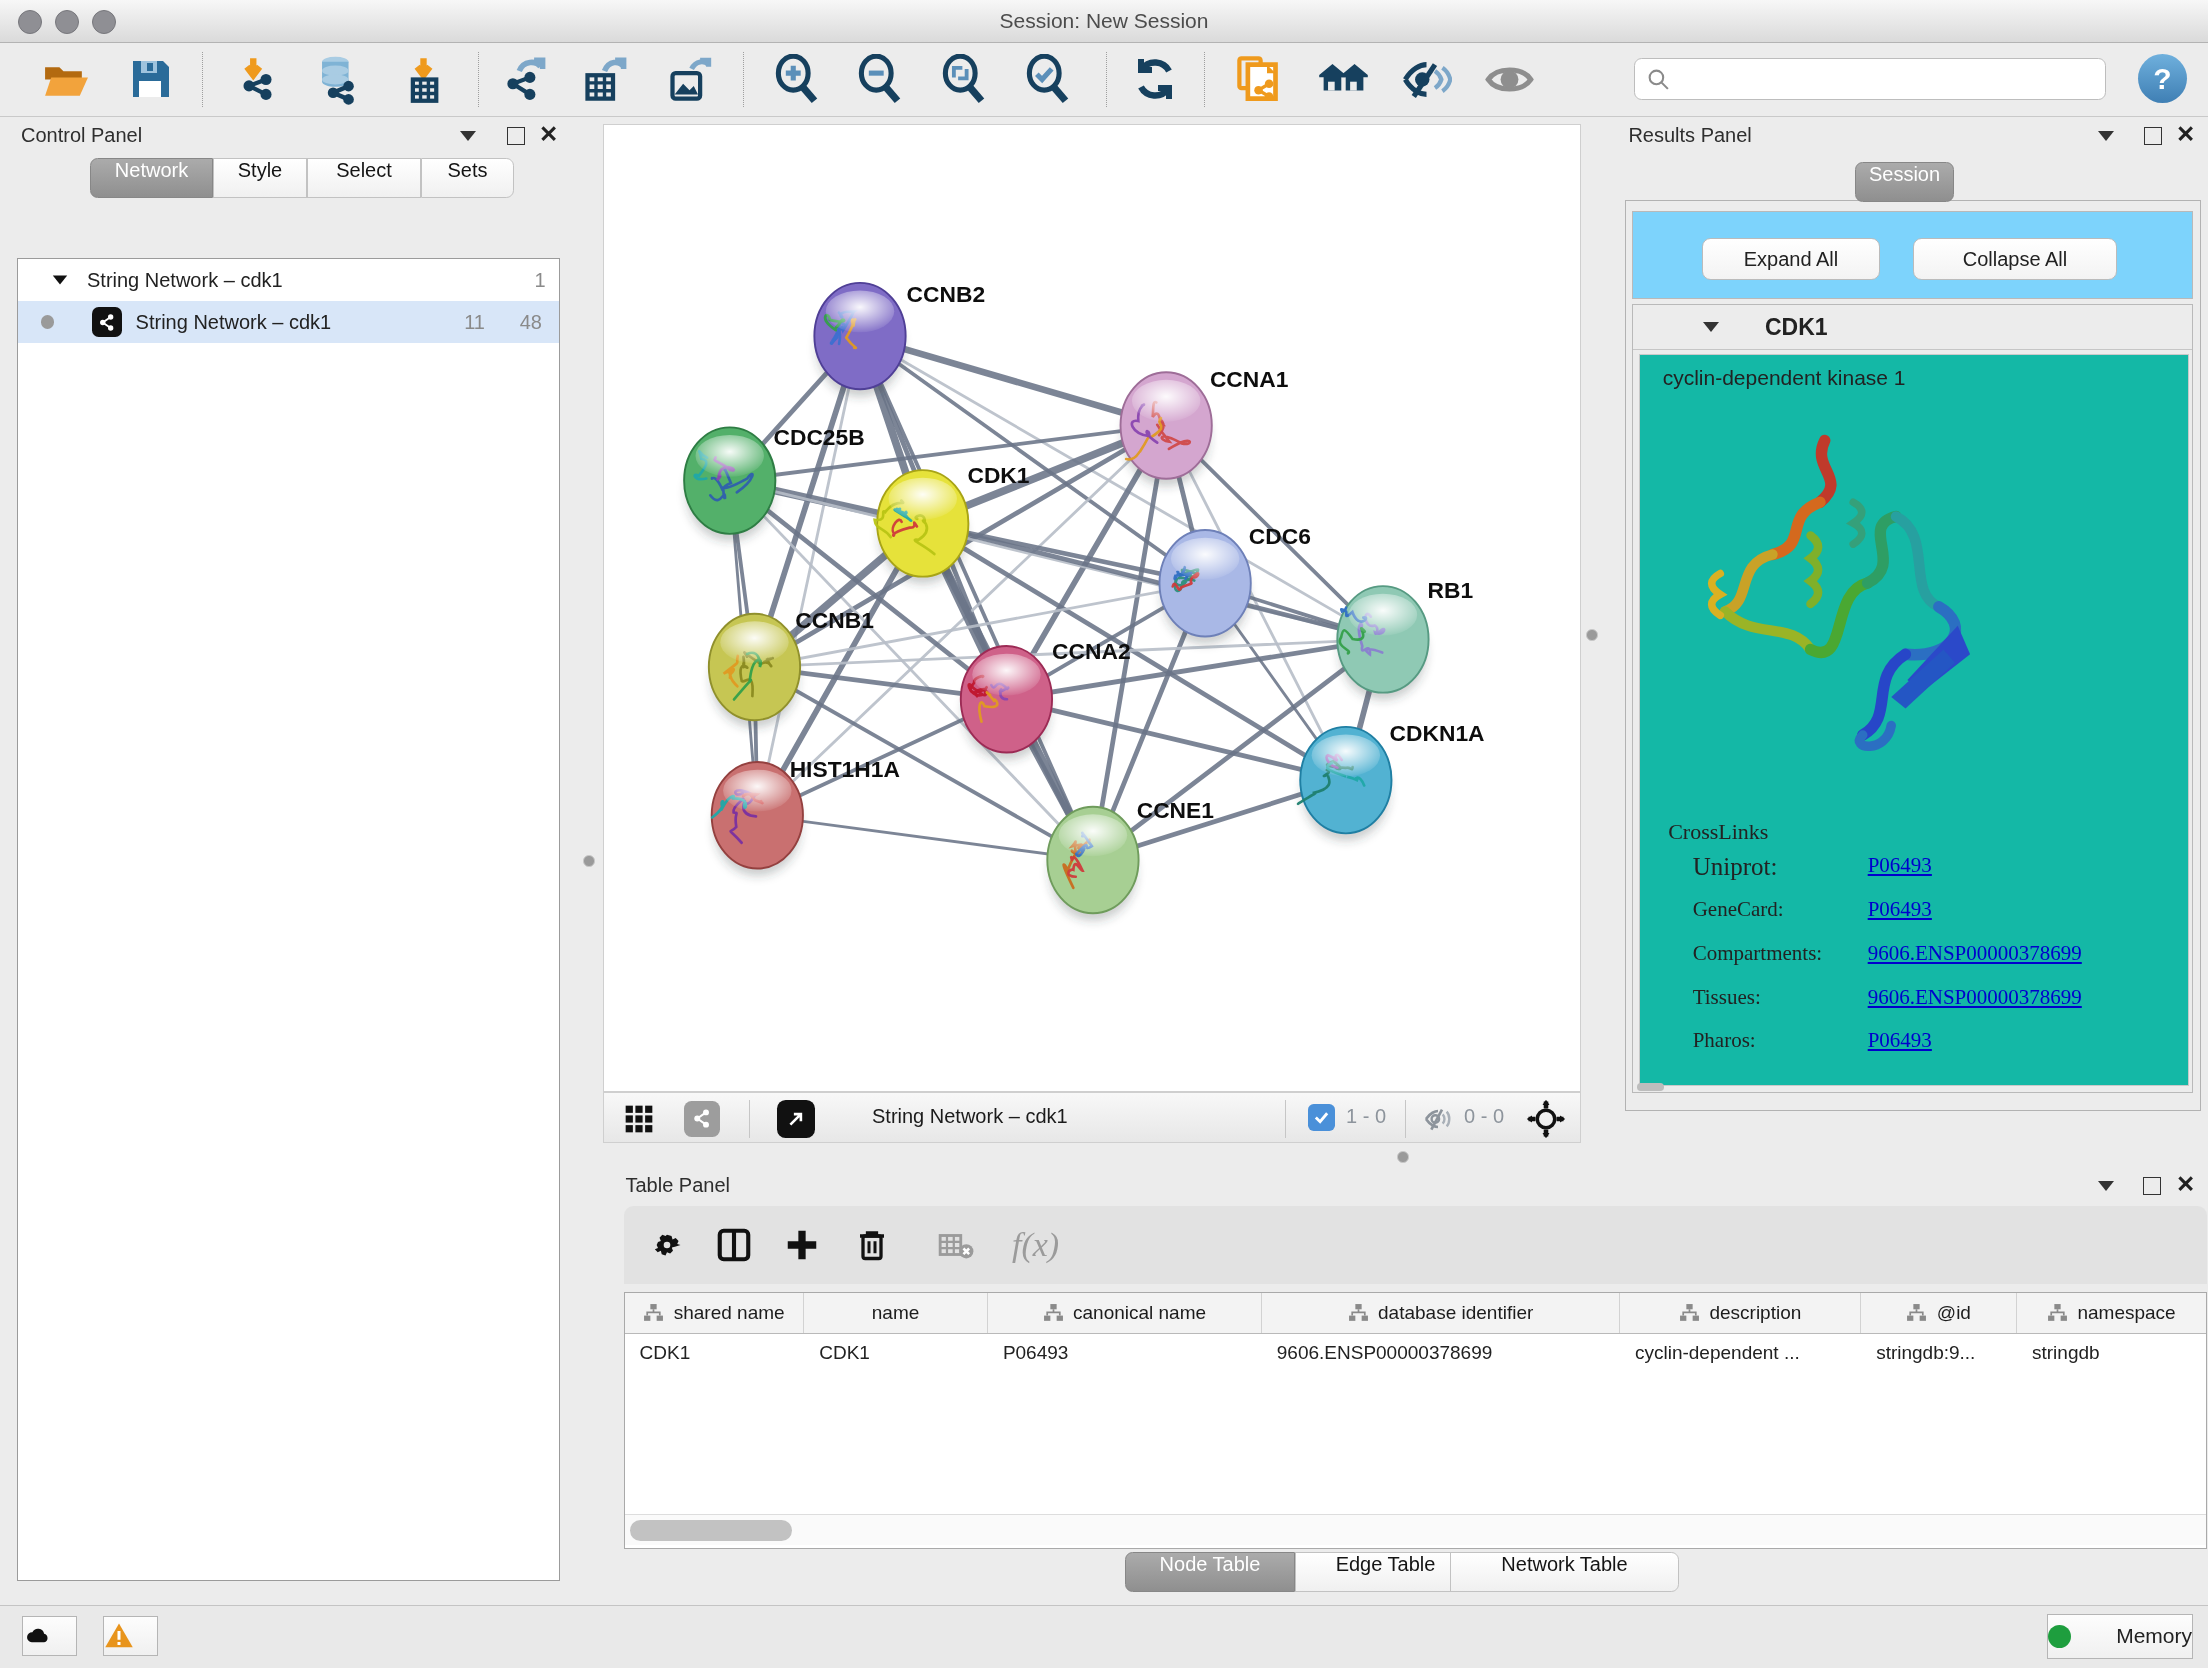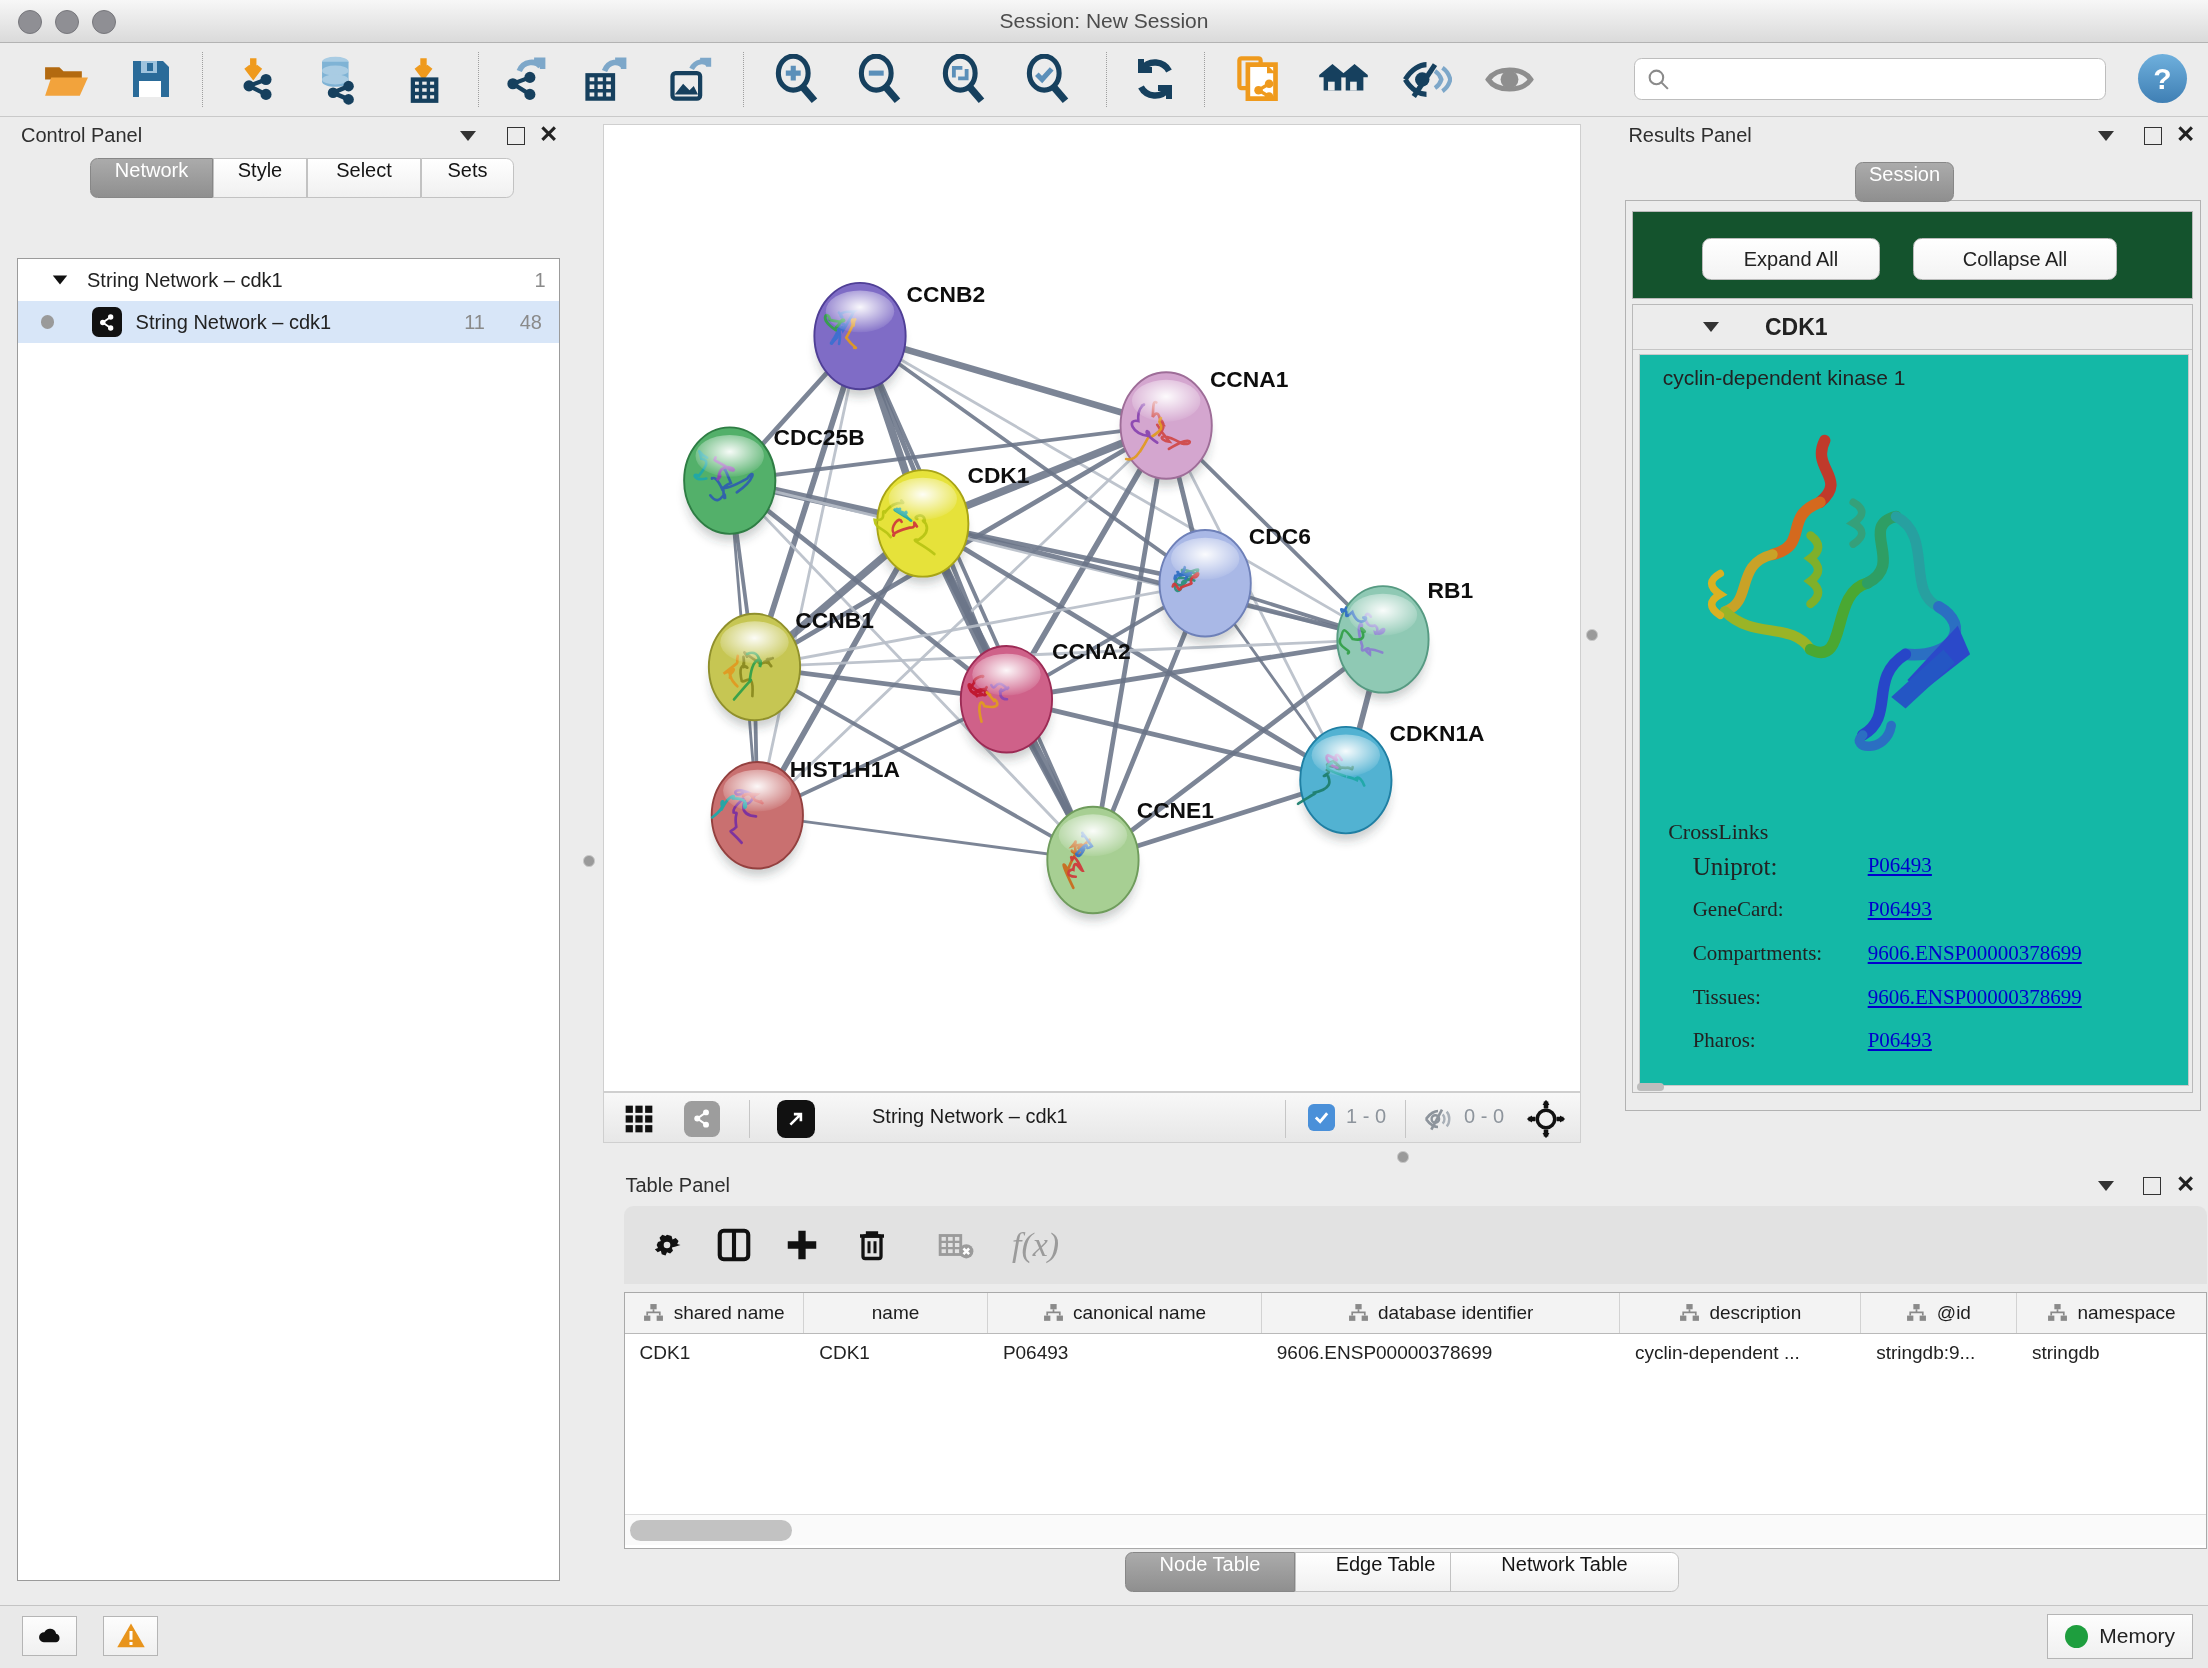"Expand All" .boxA { background: #14532d -> #7dd3fc }
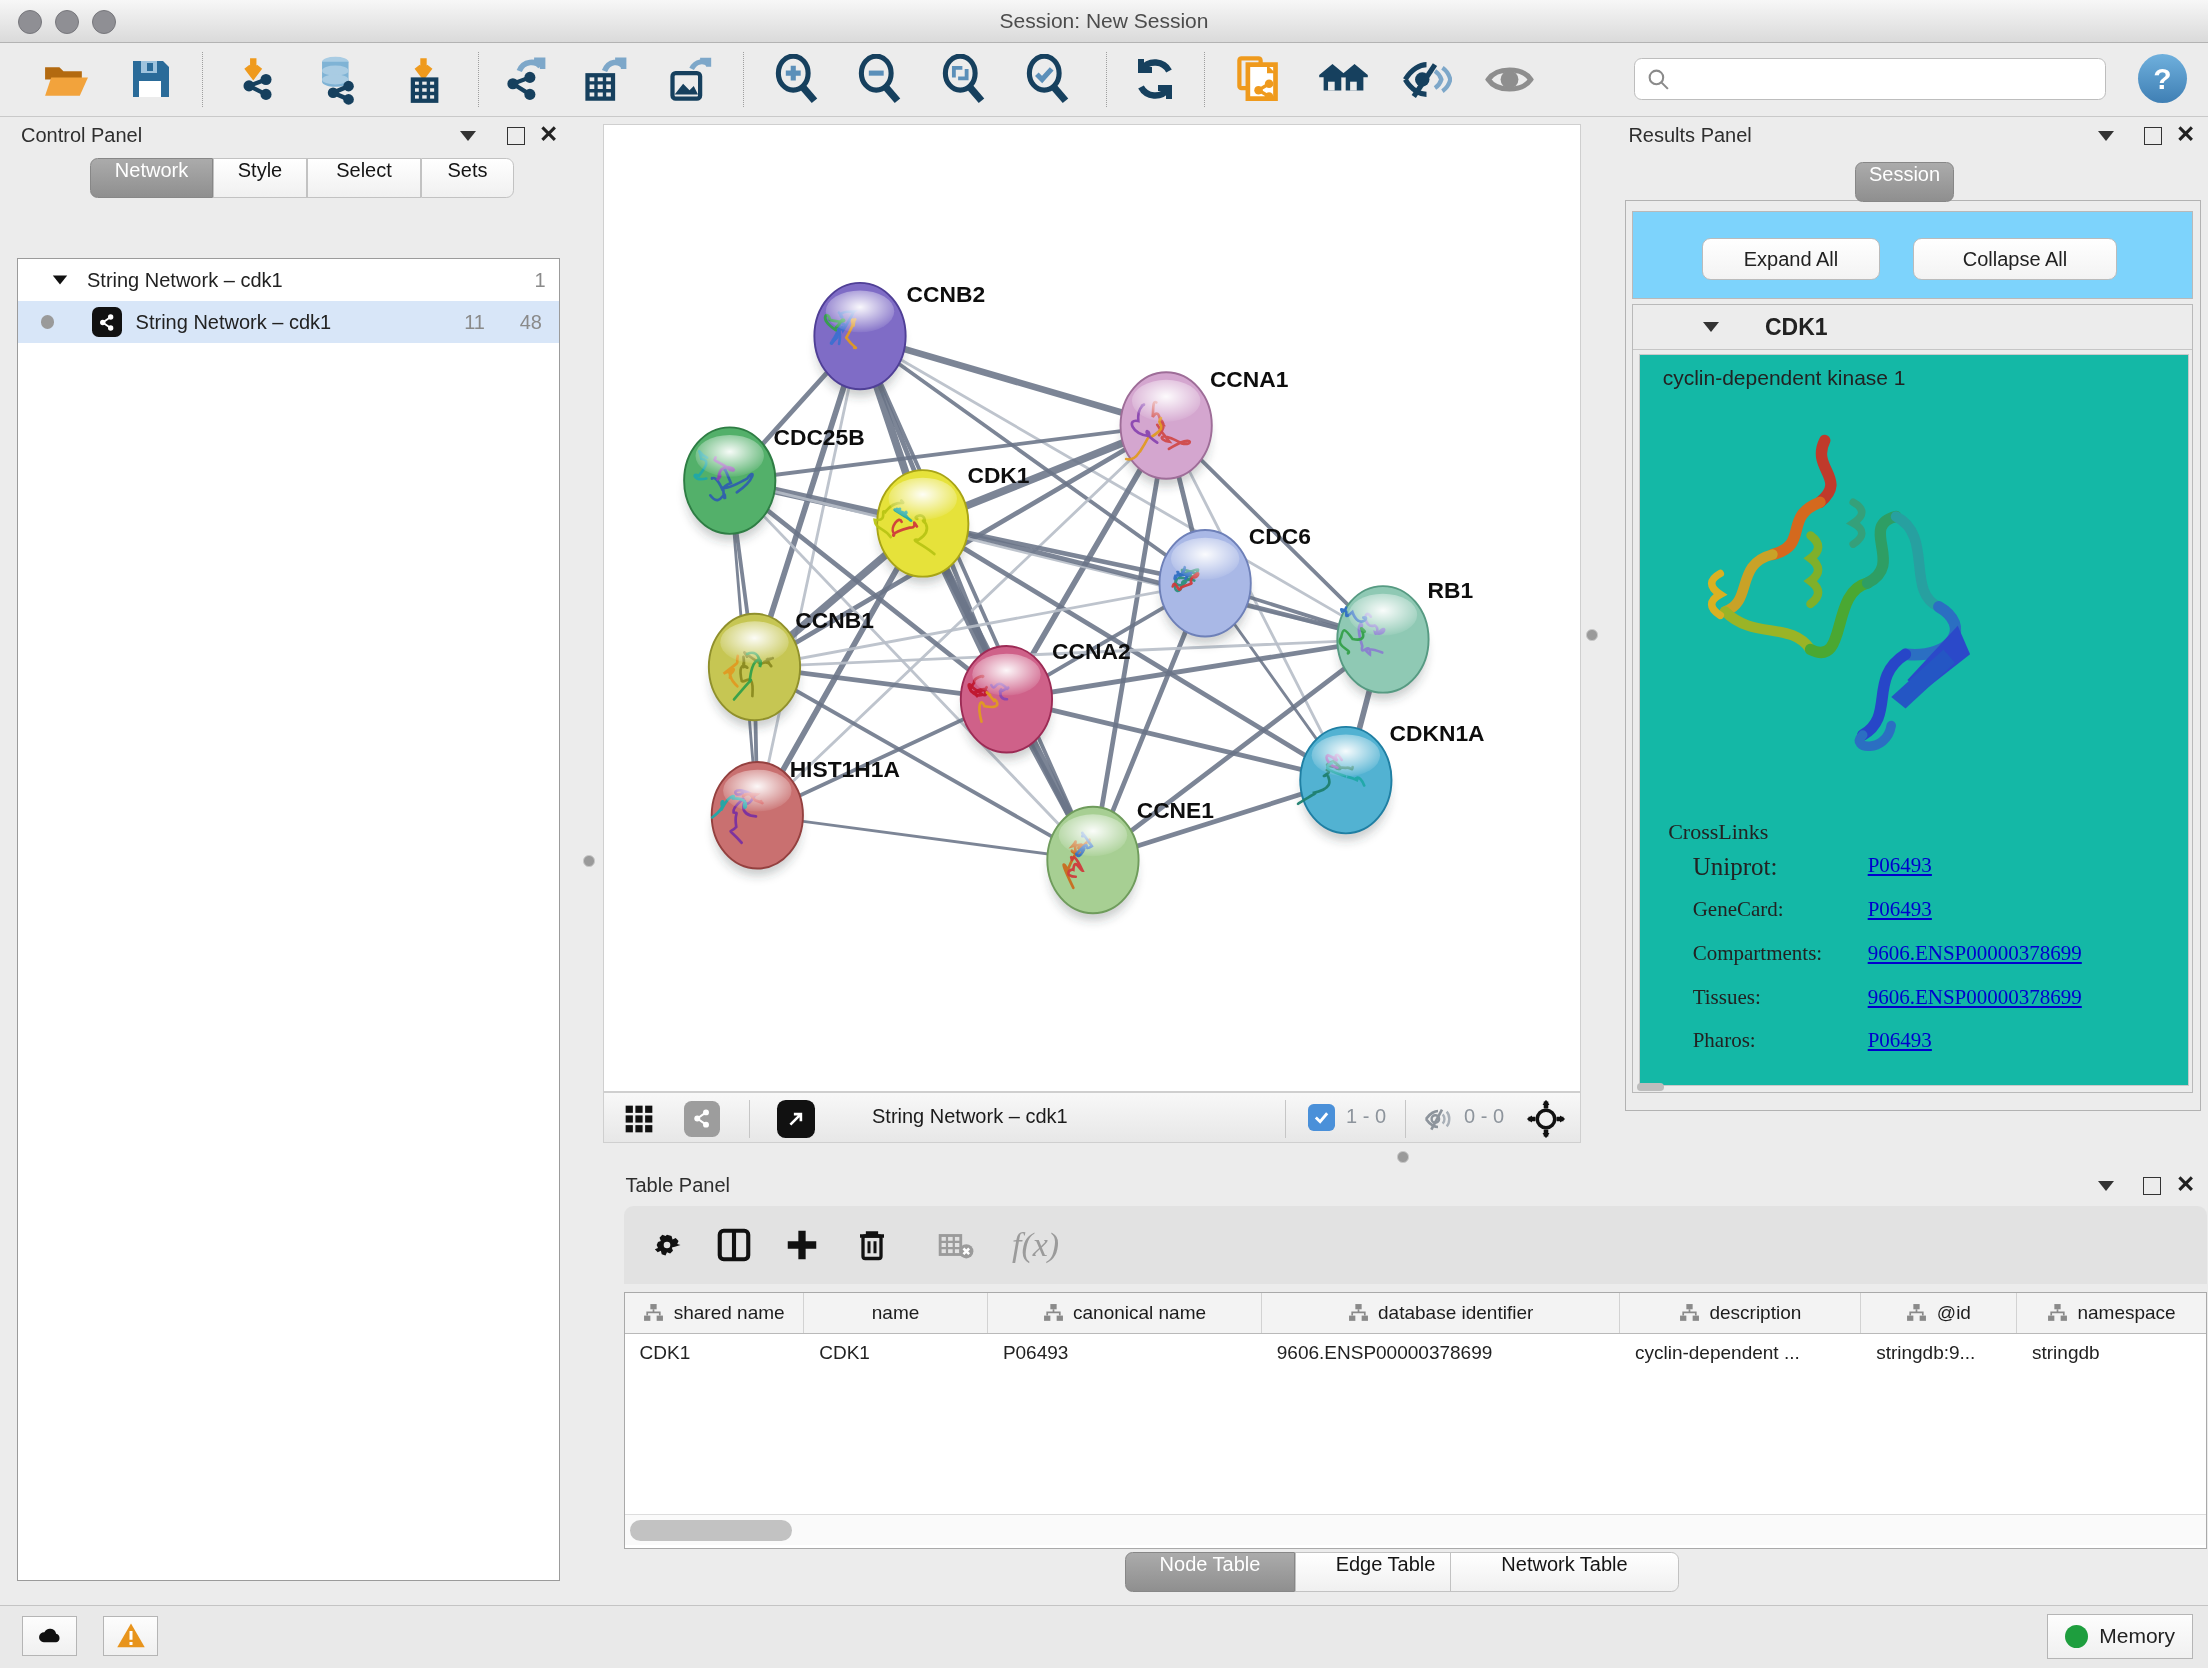"Memory" .sbtn { justify-content: center -> space-between }
